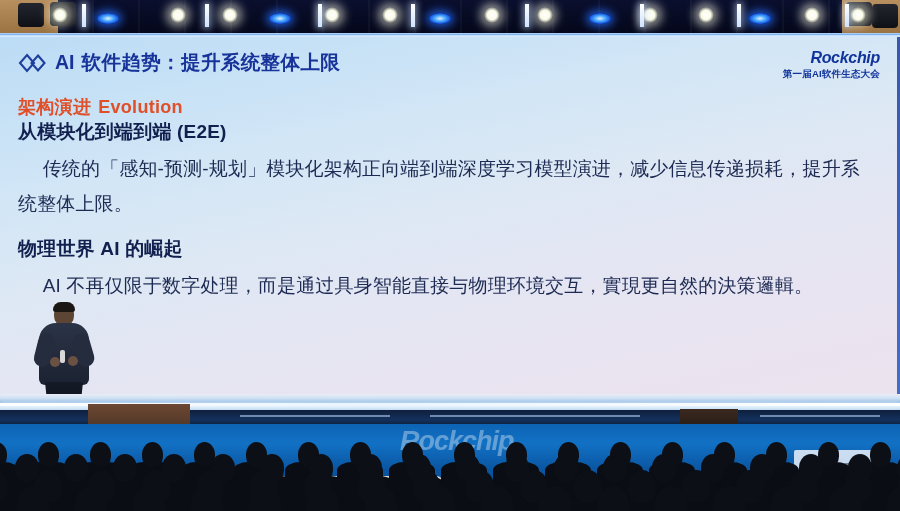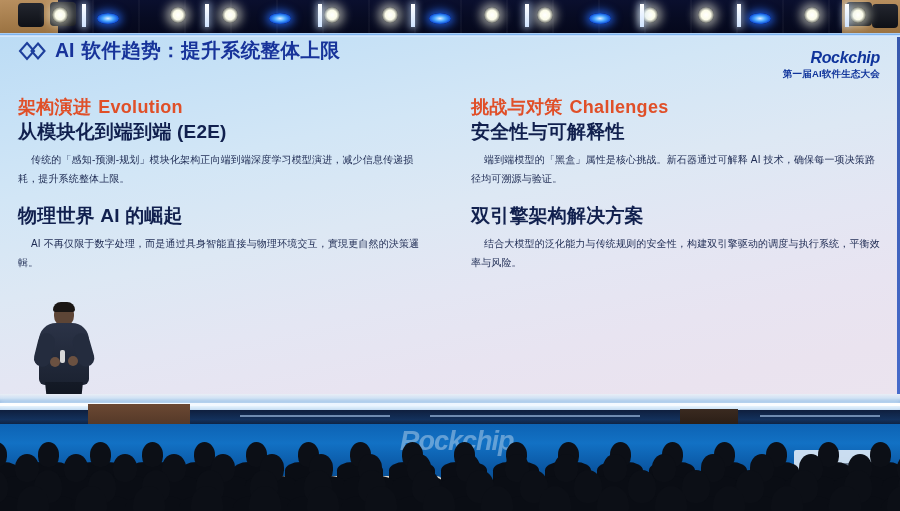"AI" .titlebar { top: 0 -> 12px }
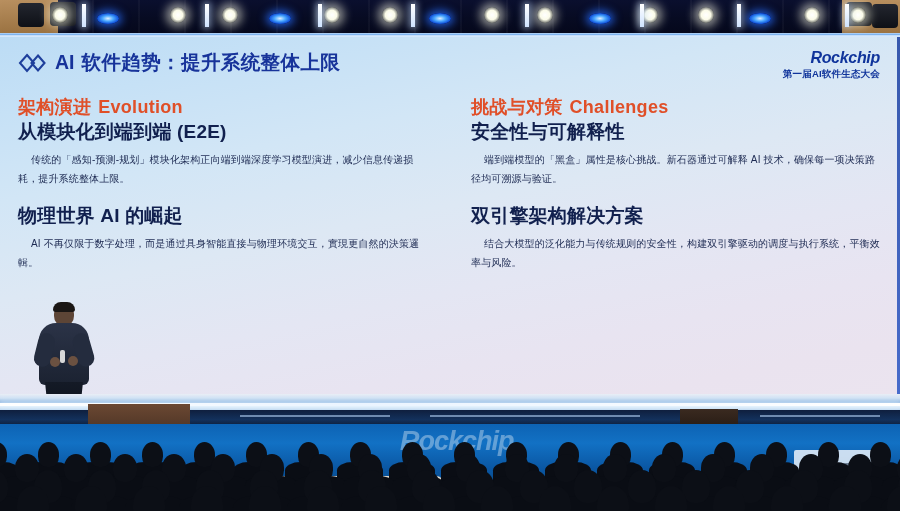"挑战与对策 Challenges" div.col { html: <div> <div> <span>挑战与对策</span><span>Challenges</span> </div> <div>安全性与可解释性</div> <div>端到端模型的「黑盒」属性是核心挑战。新石器通过可解释 AI 技术，确保每一项决策路径均可溯源与验证。</div> <div></div> <div>双引擎架构解决方案</div> <div>结合大模型的泛化能力与传统规则的安全性，构建双引擎驱动的调度与执行系统，平衡效率与风险。</div> </div> -> none }
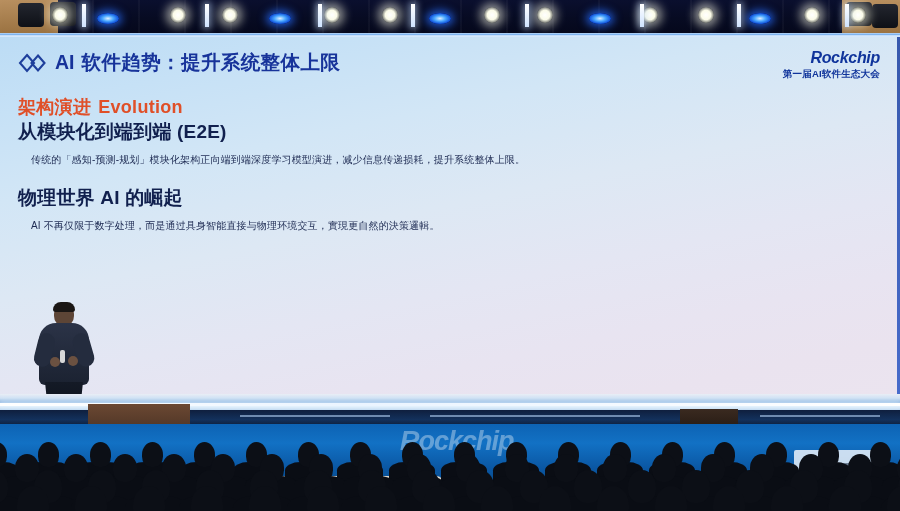"传统的「感知-预测-规划」模块化架构正向端到端深度学习模型演进，减少信息传递损耗" .para { font-size: 10px -> 19px }
